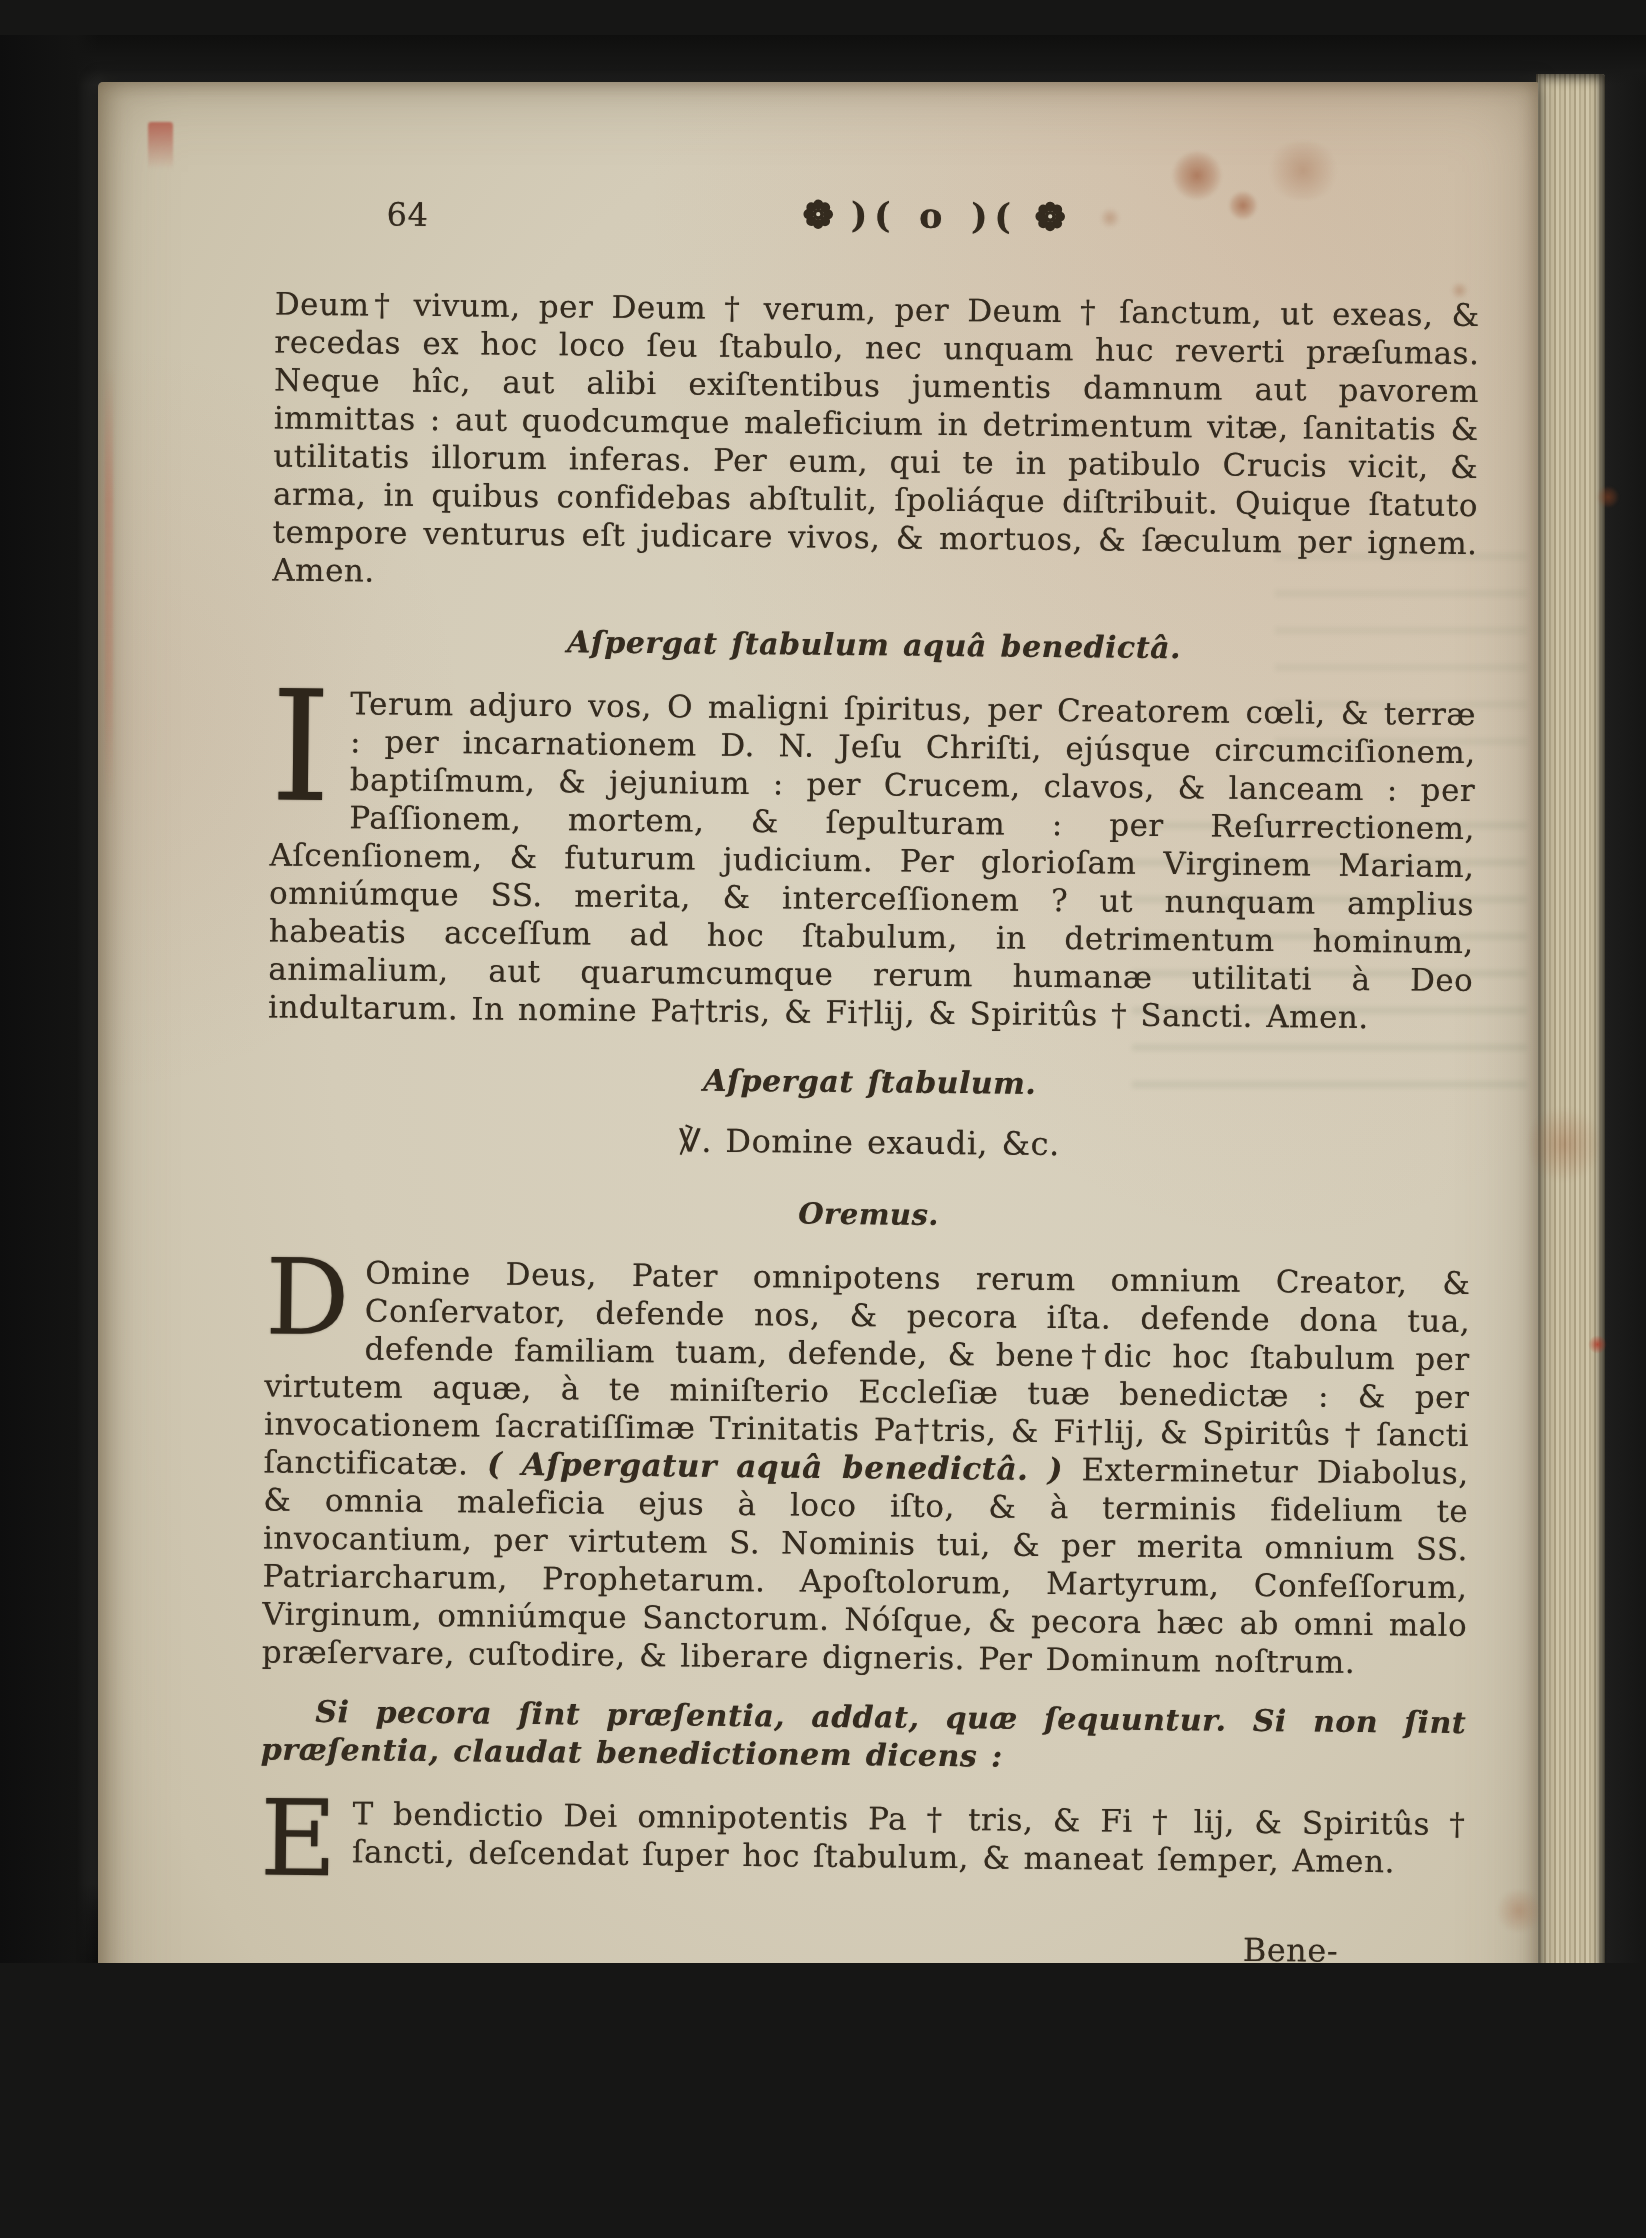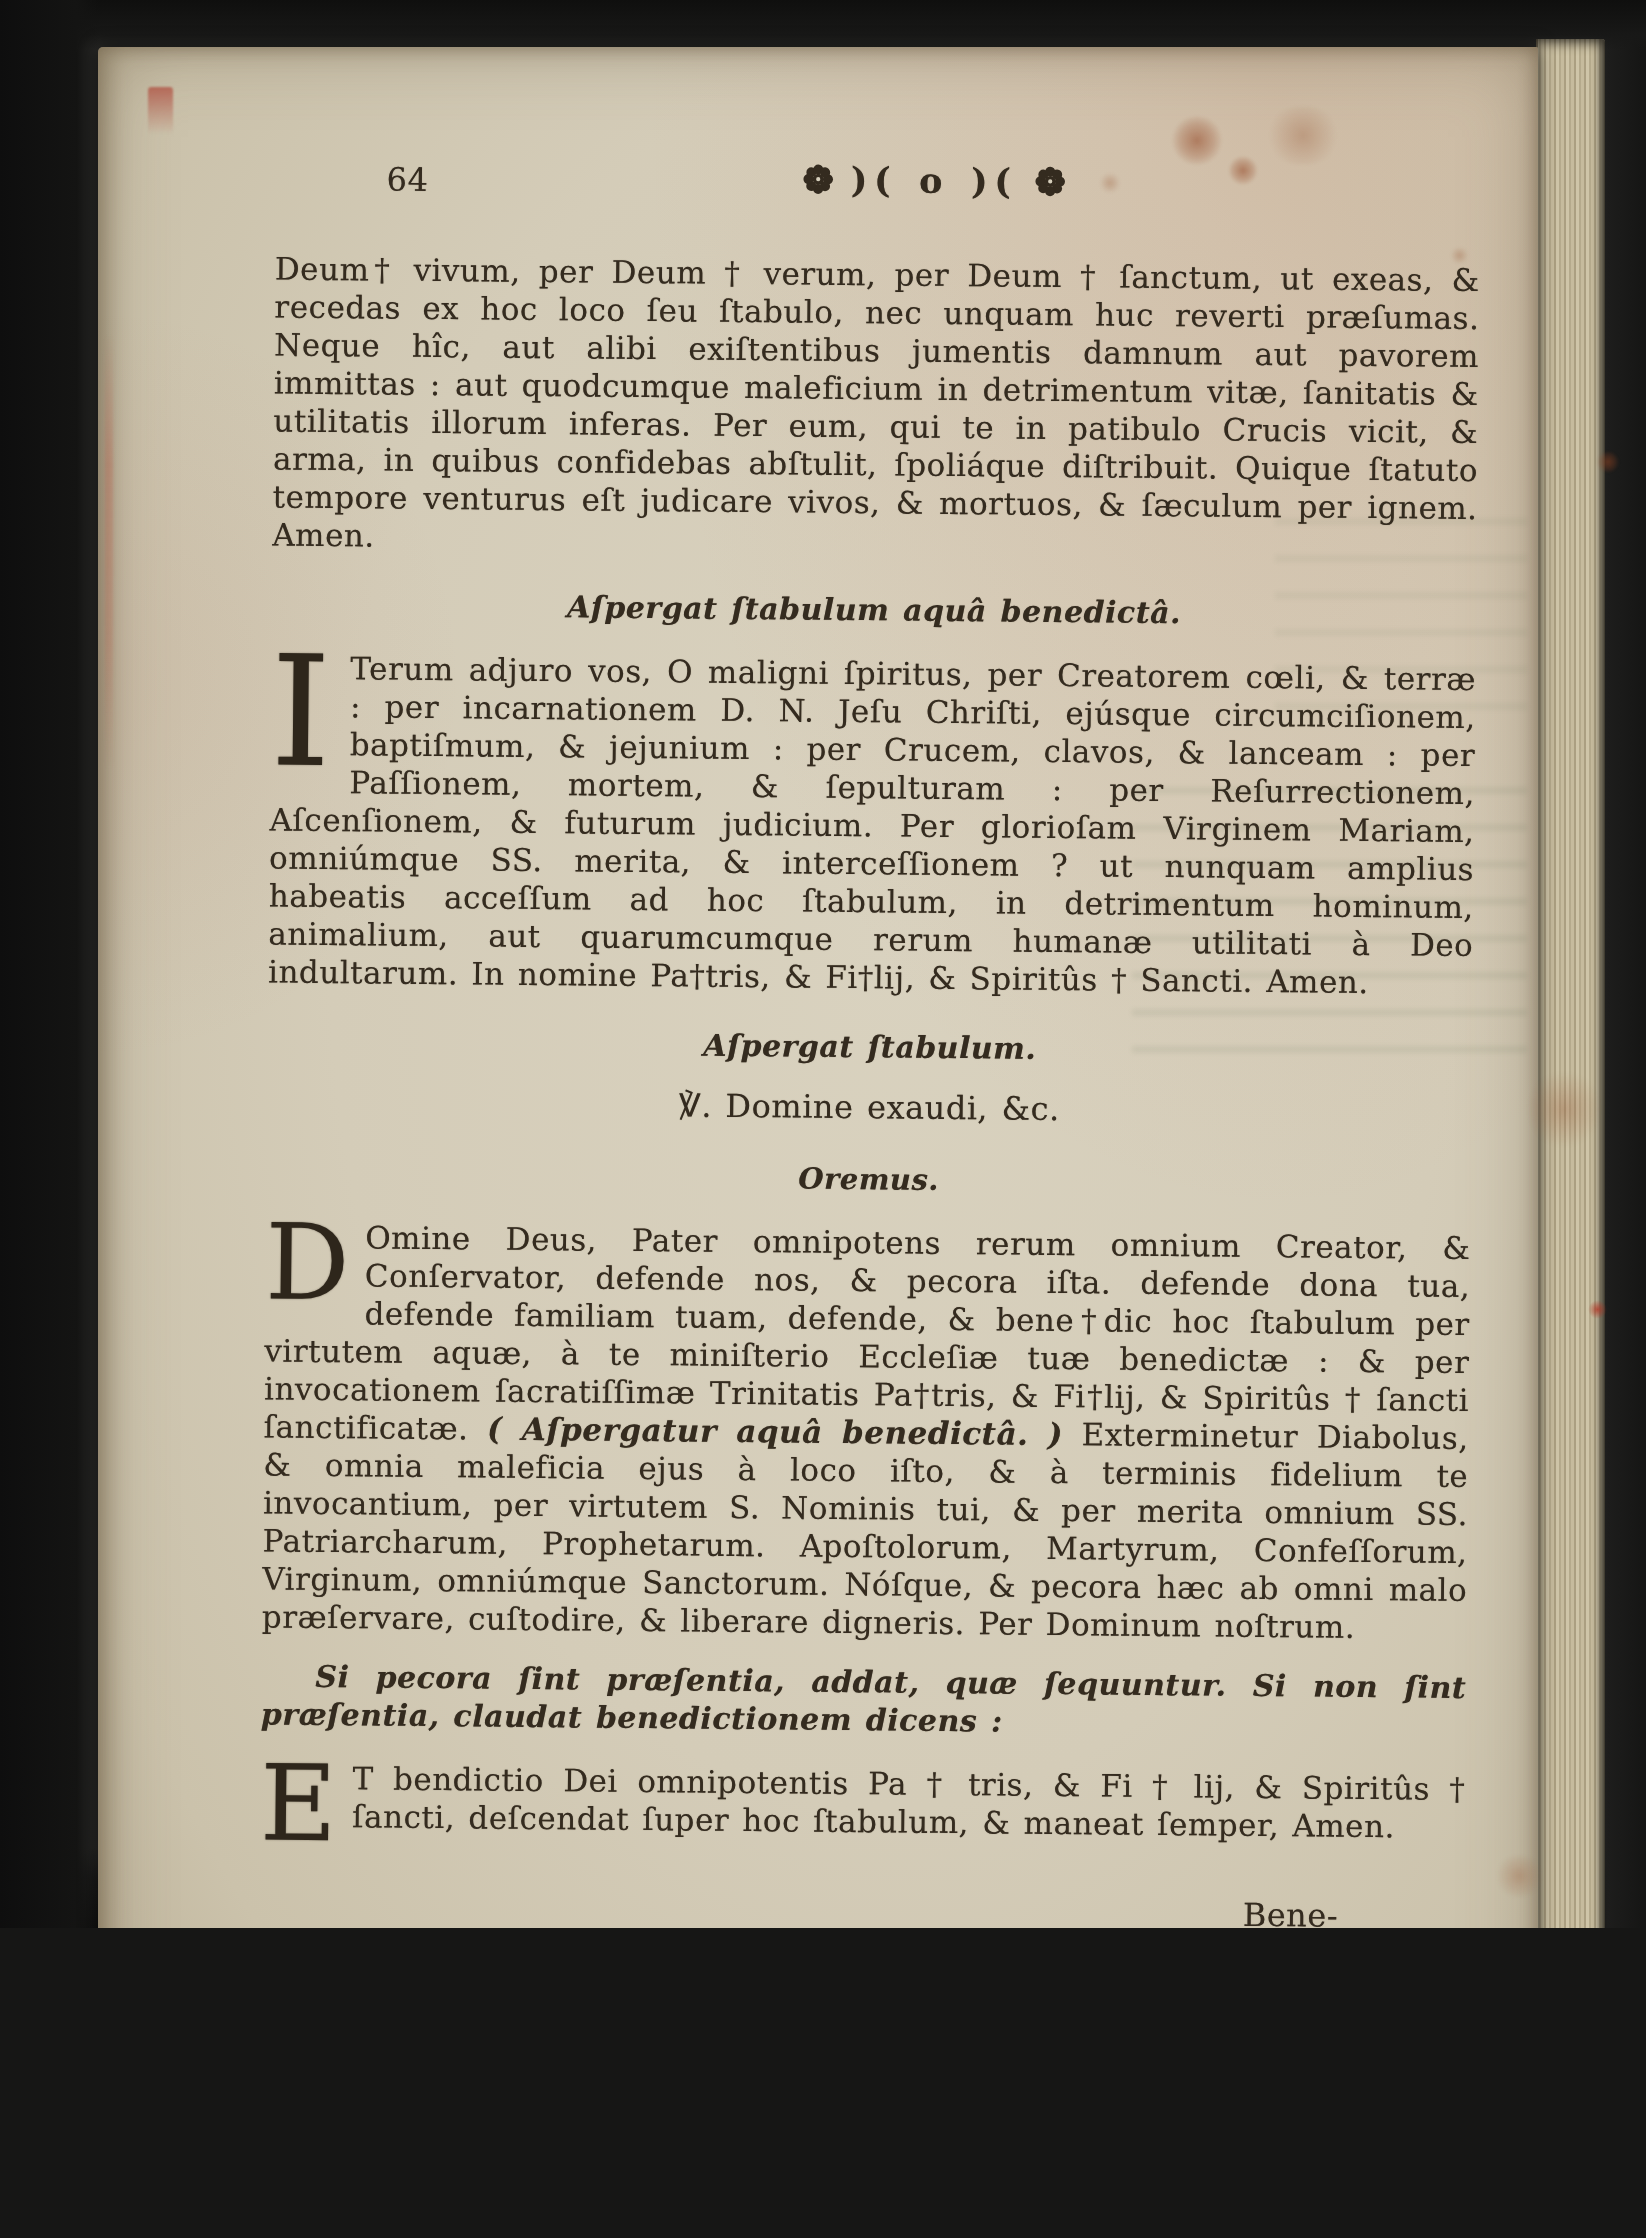"64" .scan { margin-top: none -> 35px }
